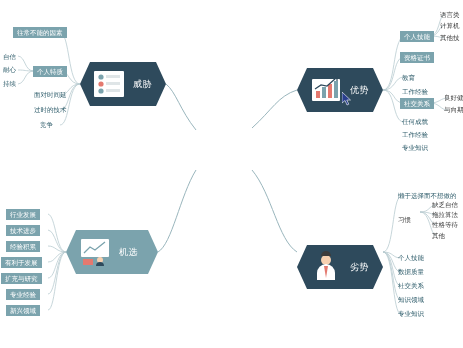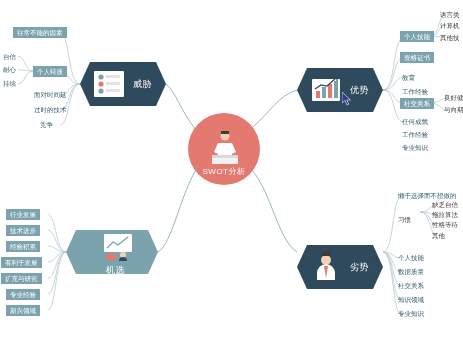"SWOT分析" div.center-node { html: <div> <svg> <rect></rect> <rect></rect> <circle></circle> <path></path> <path></path> <path></path> <rect></rect> </svg> <div>SWOT分析</div> </div> -> none }
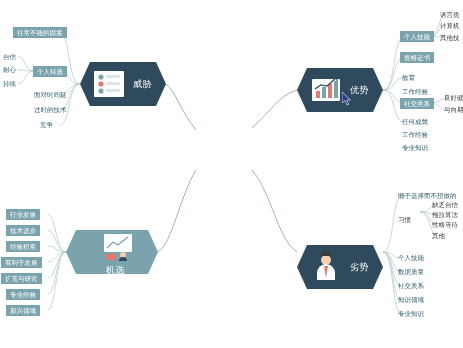"机选" #node-opportunity { flex-direction: column -> none }
